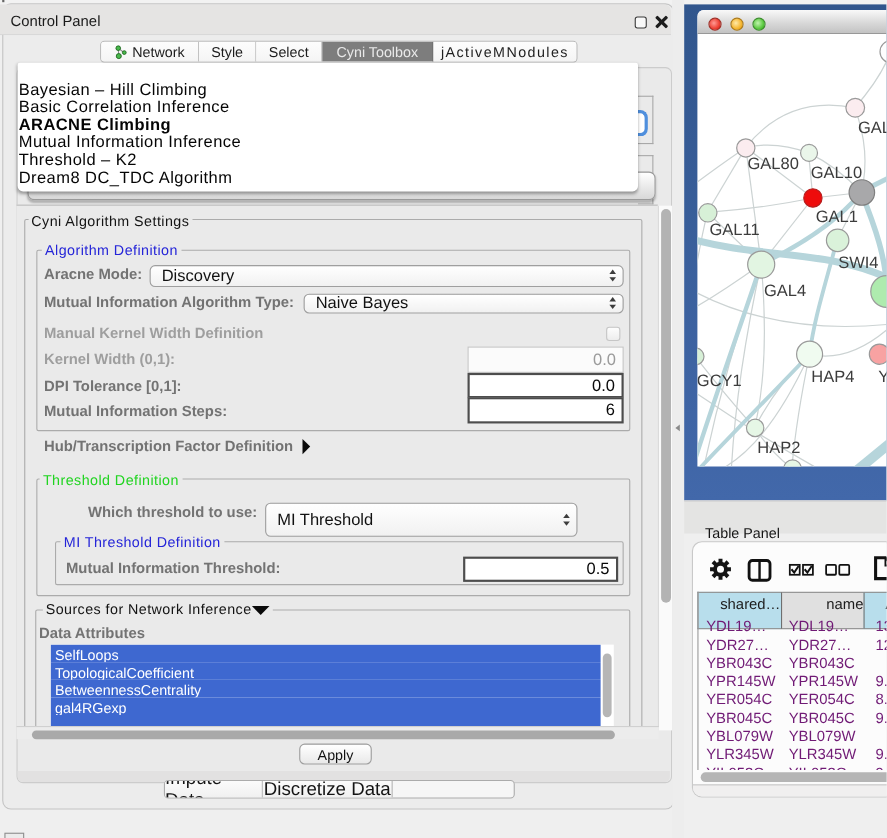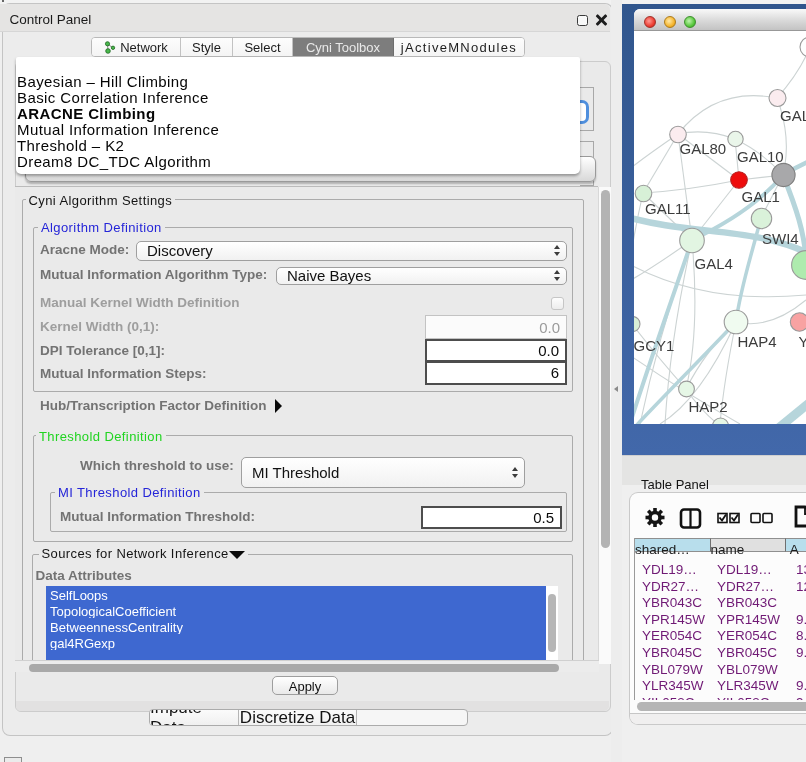"shared…" .th { height: 14px -> 34px; text-align: left -> right }
